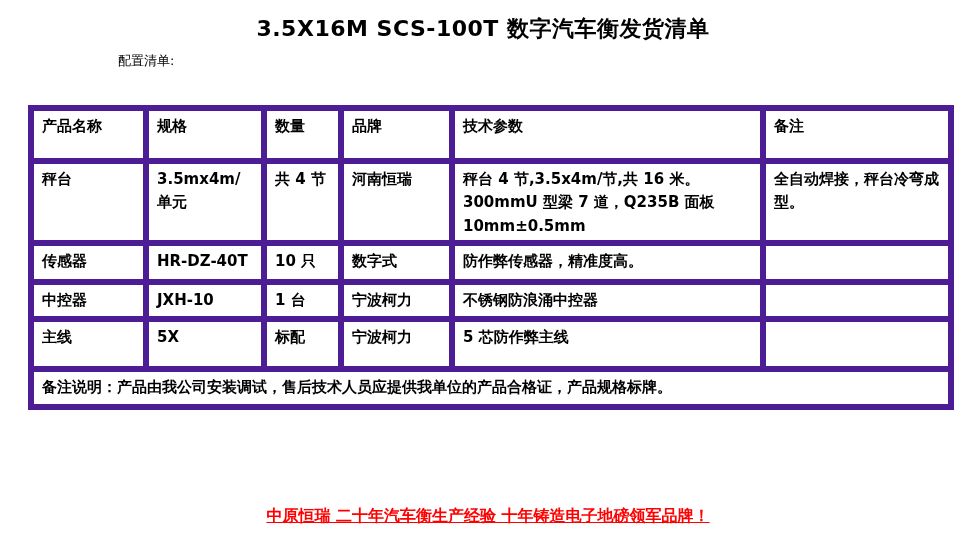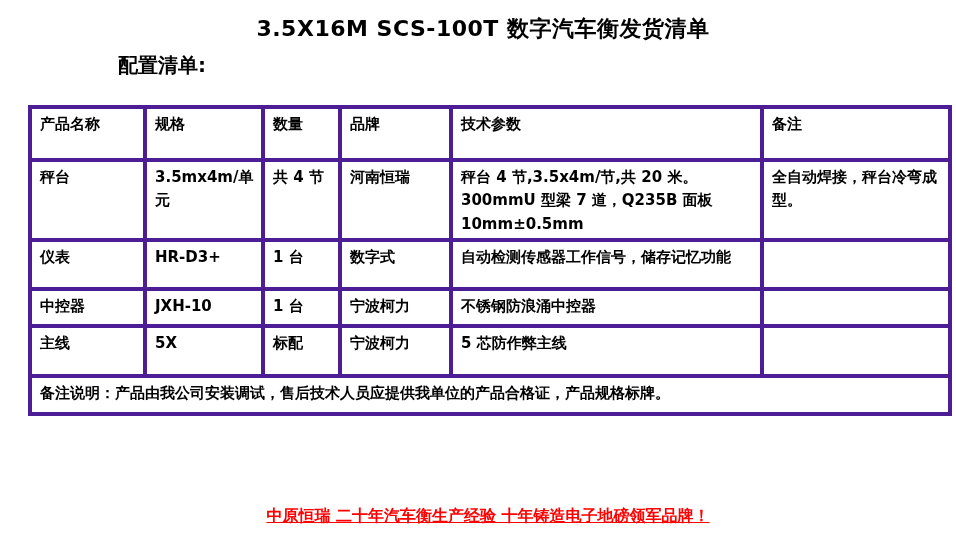"配置清单:" .section-label { font-size: 20px -> 13px; font-weight: bold -> normal }
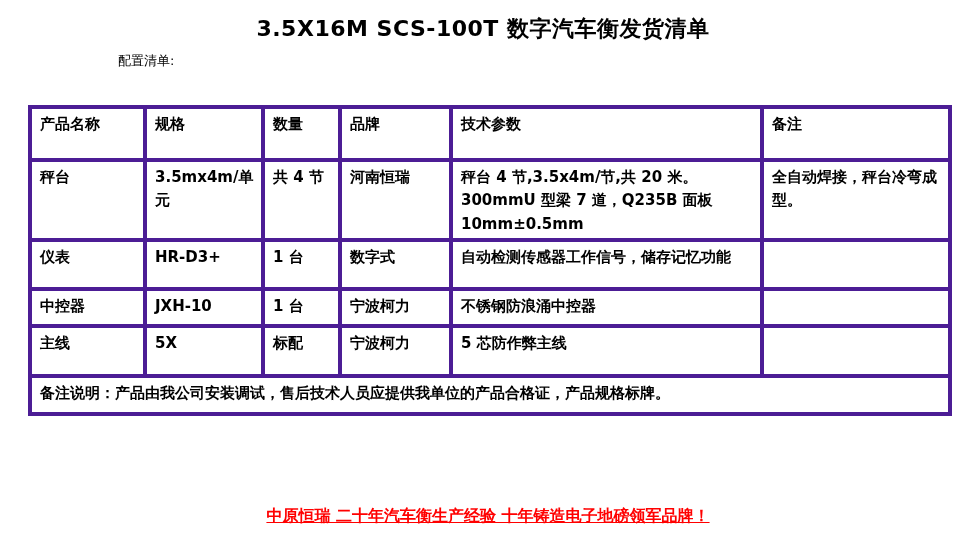"产品名称" table.config td, table.config th { border: 4px solid #4c1d95 -> 6px solid #4c1d95 }
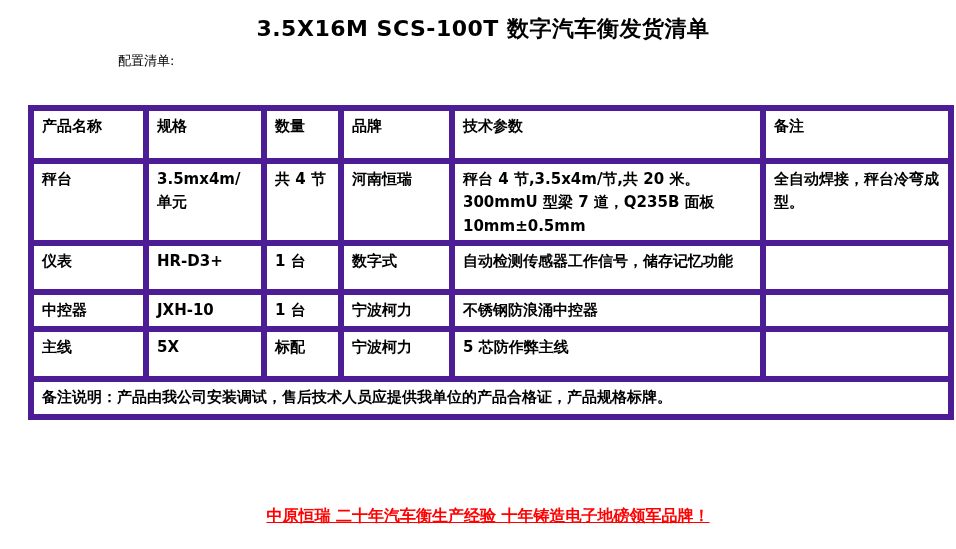"秤台 4 节,3.5x4m/节,共 20 米。300mmU" td { text: 20 -> 16 }
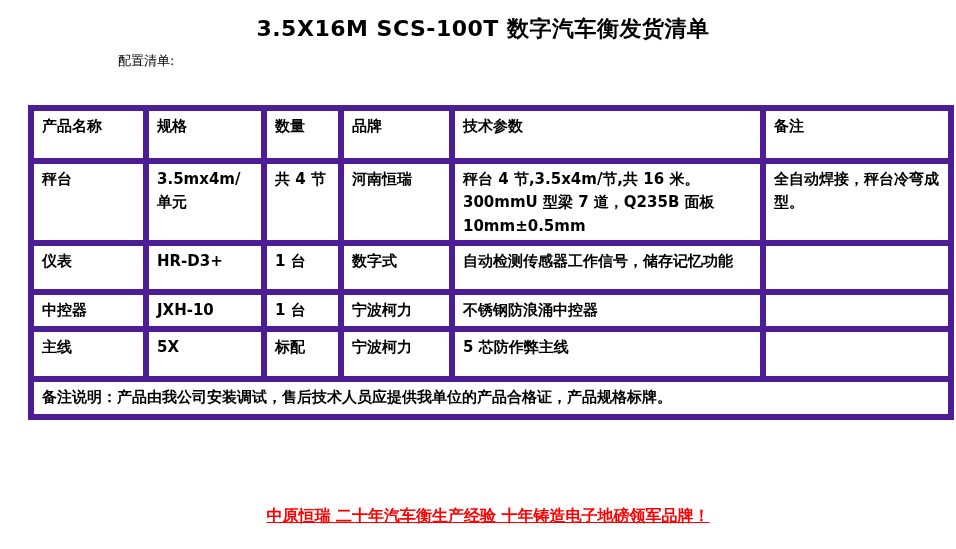"传感器" tr.r-1 { html: none -> <tr> <td>传感器</td> <td>HR-DZ-40T</td> <td>10 只</td> <td>数字式</td> <td>防作弊传感器，精准度高。</td> <td></td> </tr> }
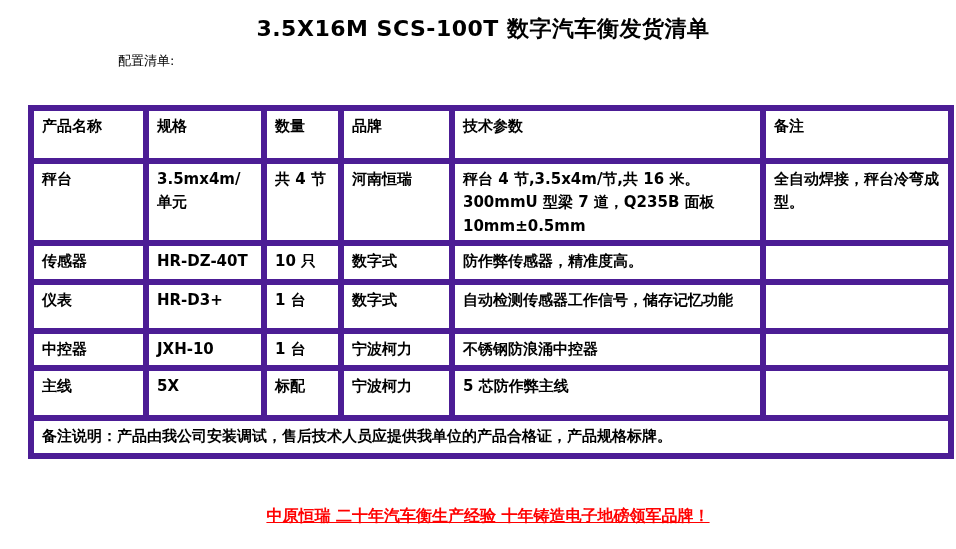"仪表" tr.r-2 { html: <tr> <td>仪表</td> <td>HR-D3+</td> <td>1 台</td> <td>数字式</td> <td>自动检测传感器工作信号，储存记忆功能</td> <td></td> </tr> -> none }
